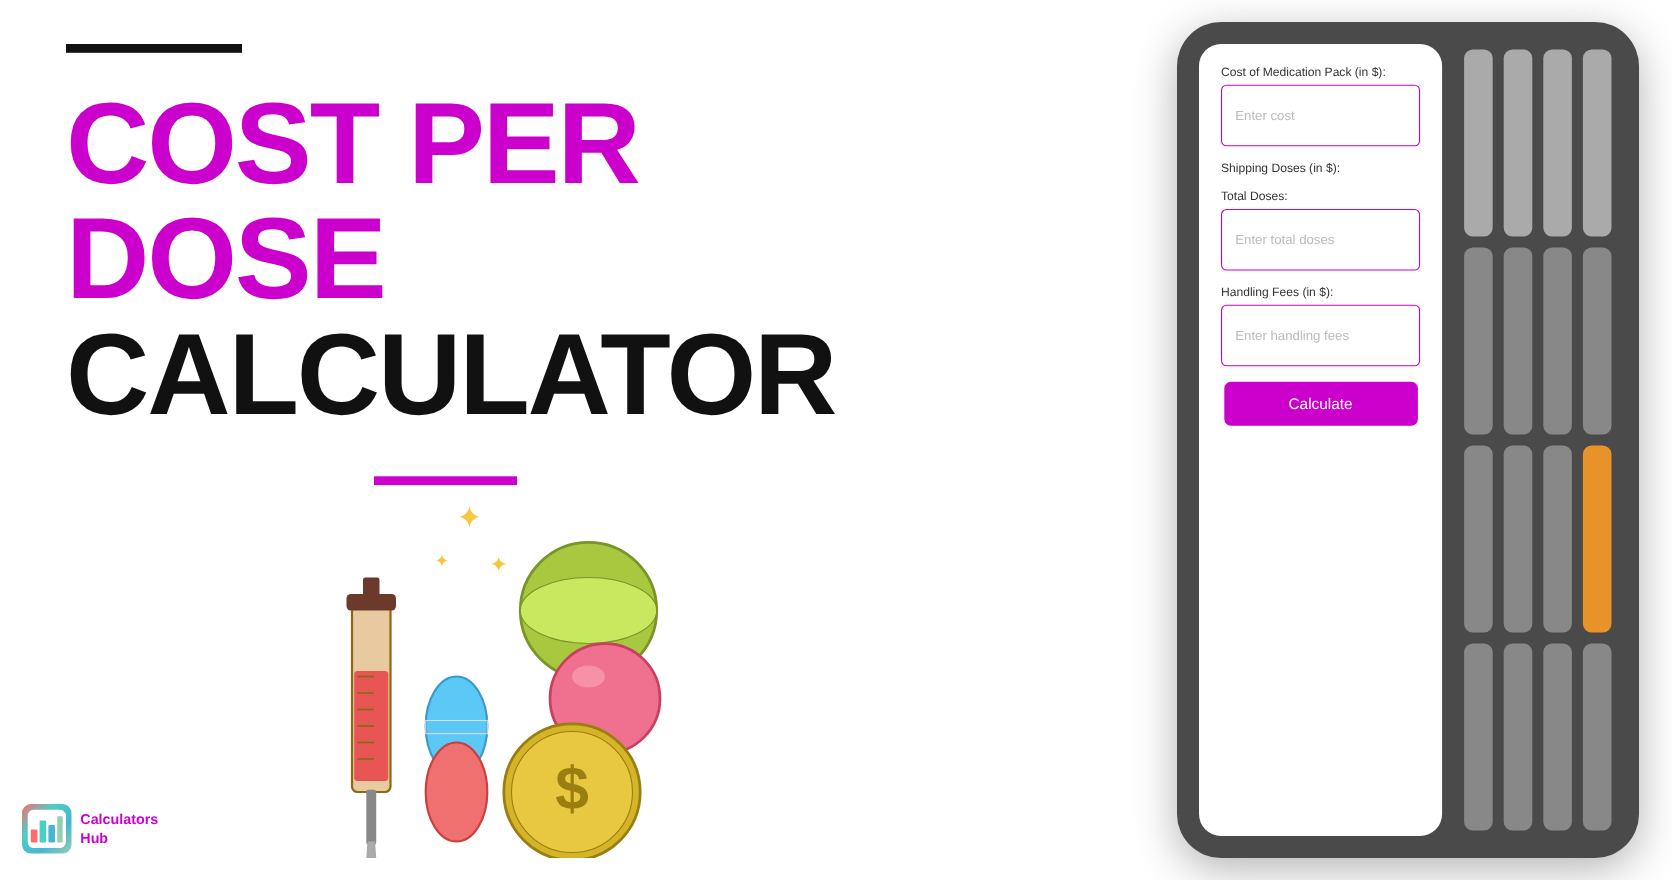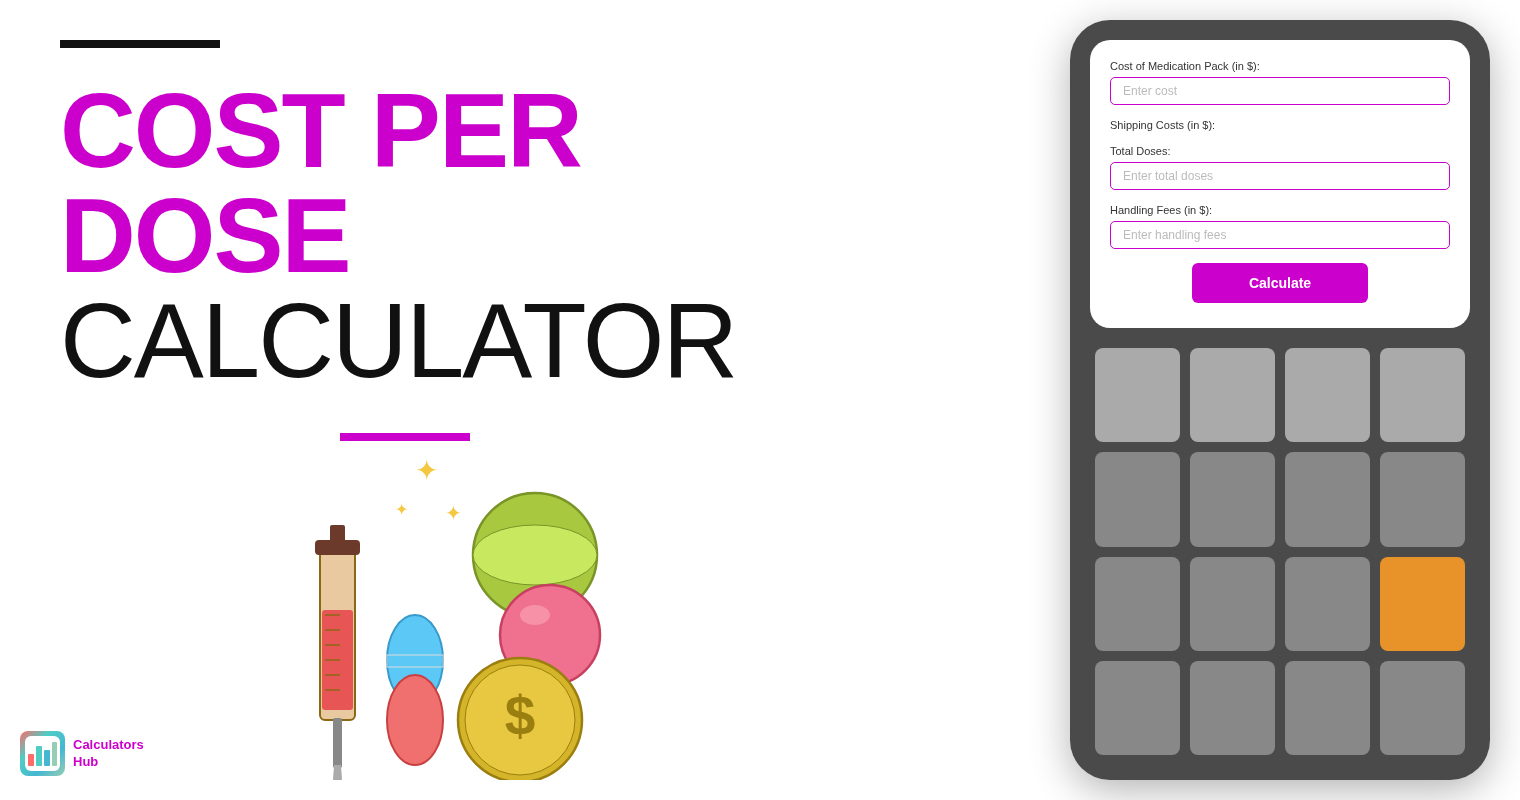"Cost of Medication Pack (in" .calculator-device { flex-direction: column -> none }
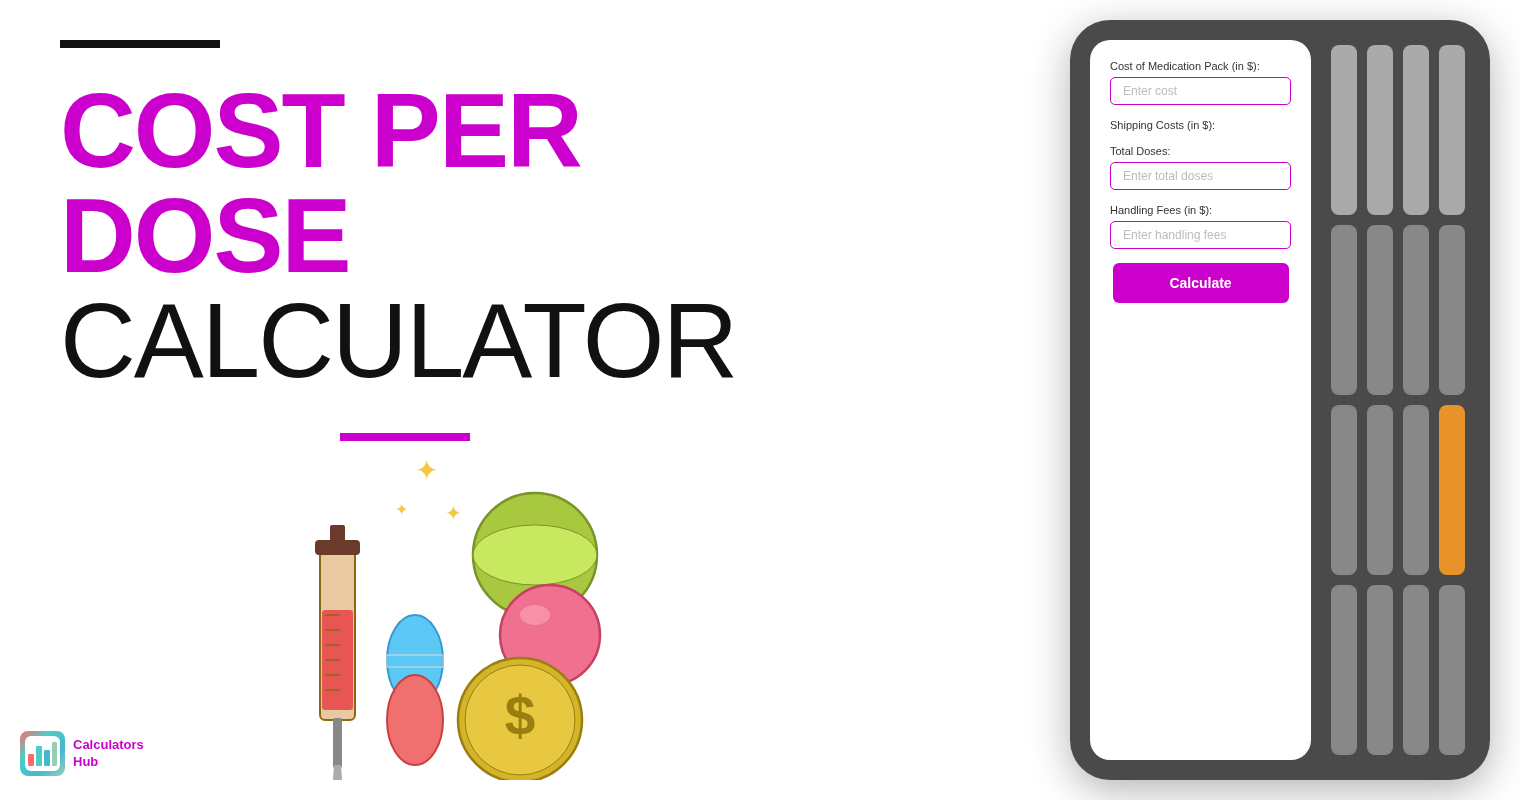"Enter cost" .form-input { padding: 6px 12px -> 20px 12px }
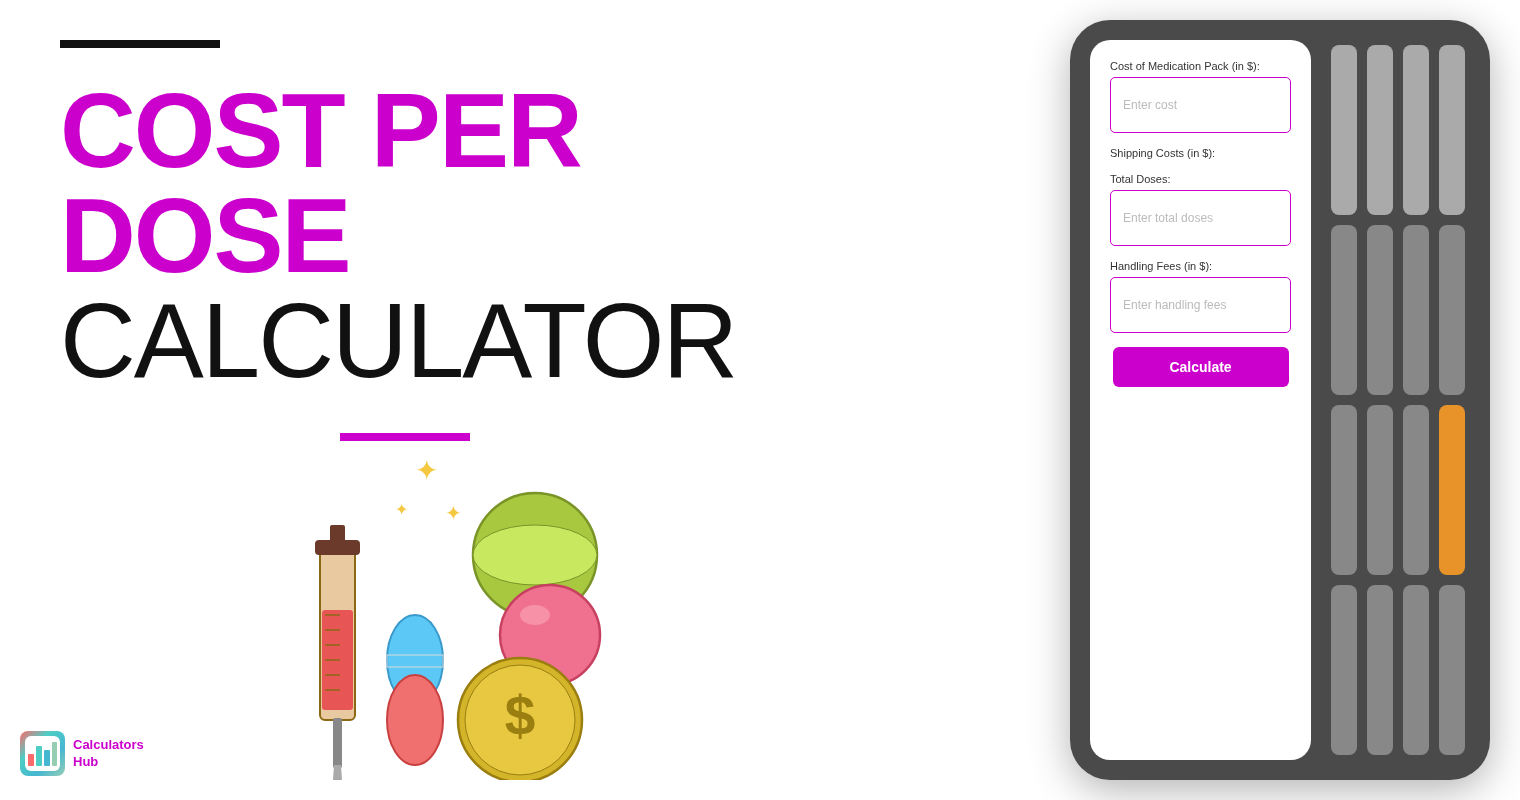"Shipping Costs (in $):" label.form-label { text: Costs -> Doses }
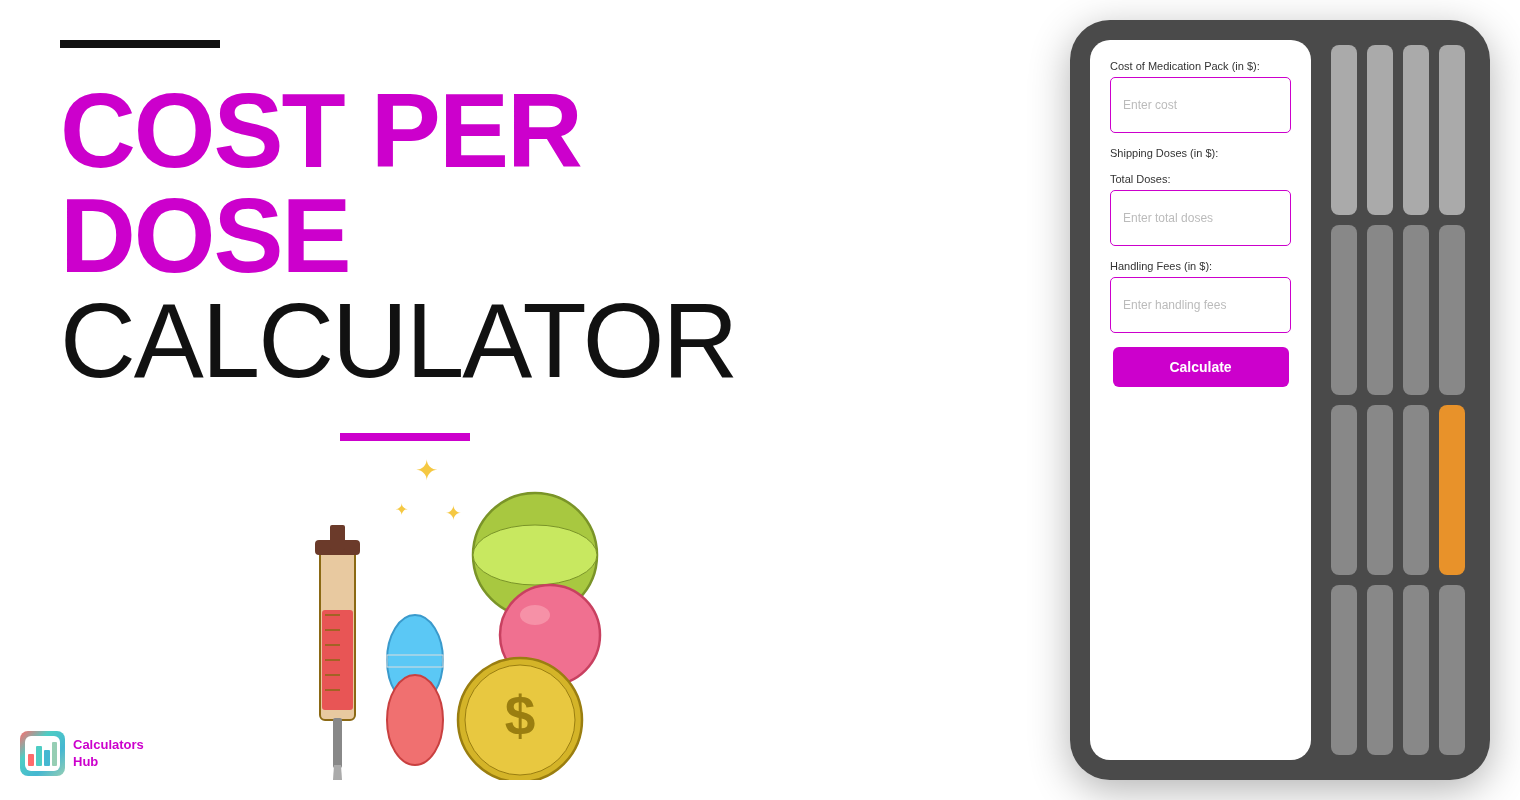"CALCULATOR" .title-line2 { font-weight: 400 -> 700 }
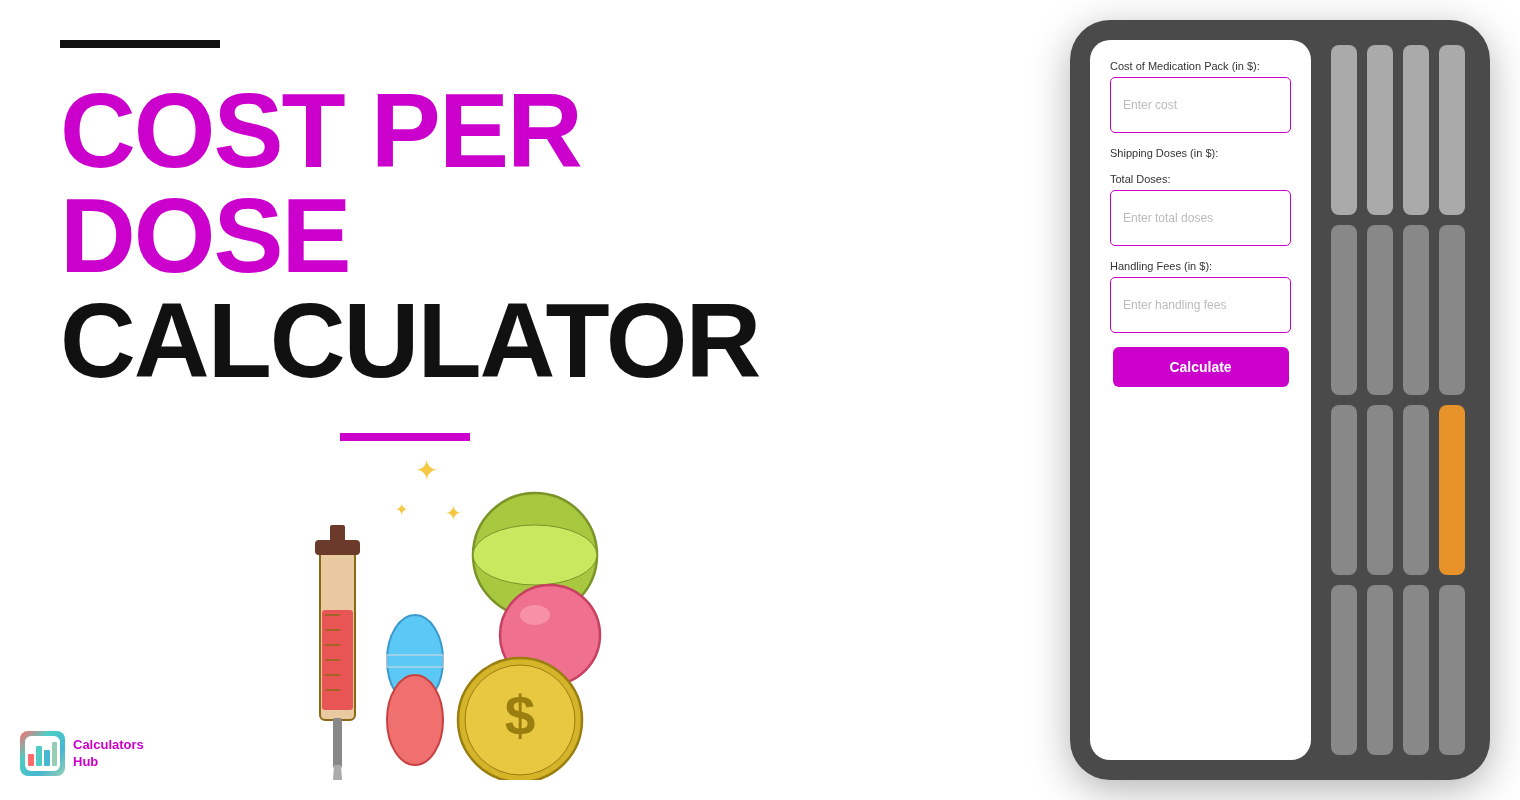"Calculate" .calc-button { font-weight: 700 -> 400 }
